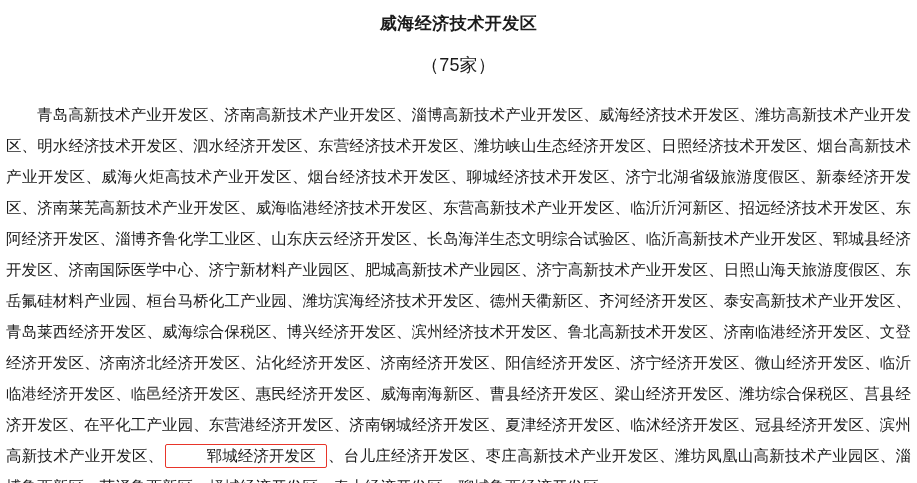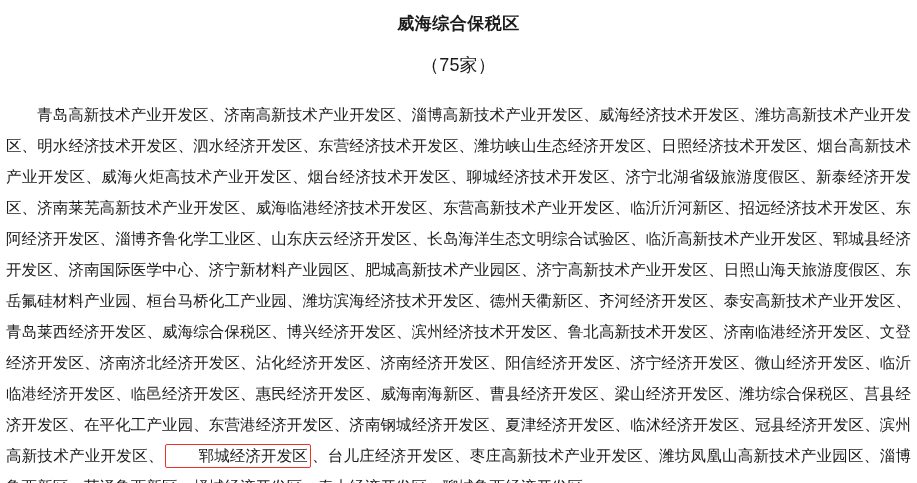"威海综合保税区" div.doc-title { text: 综合保税 -> 经济技术开发 }
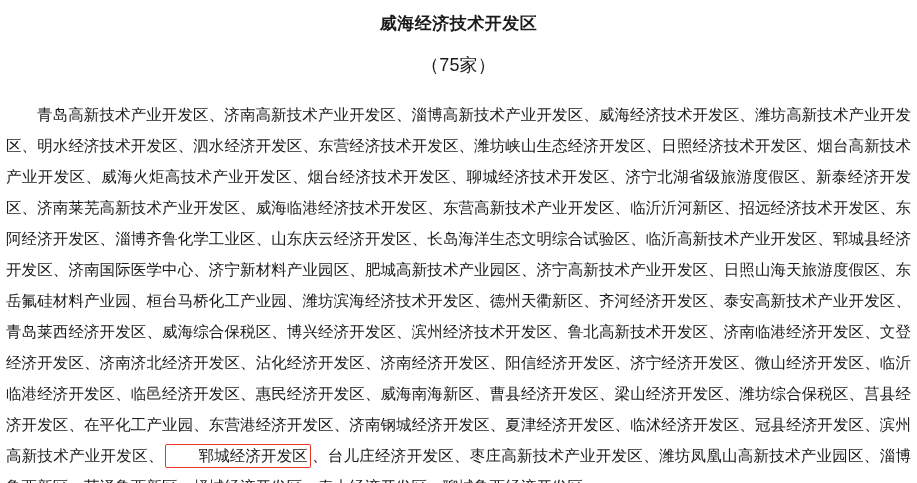"郓城经济开发区" .hl { padding: 0 2px -> 0 10px }
